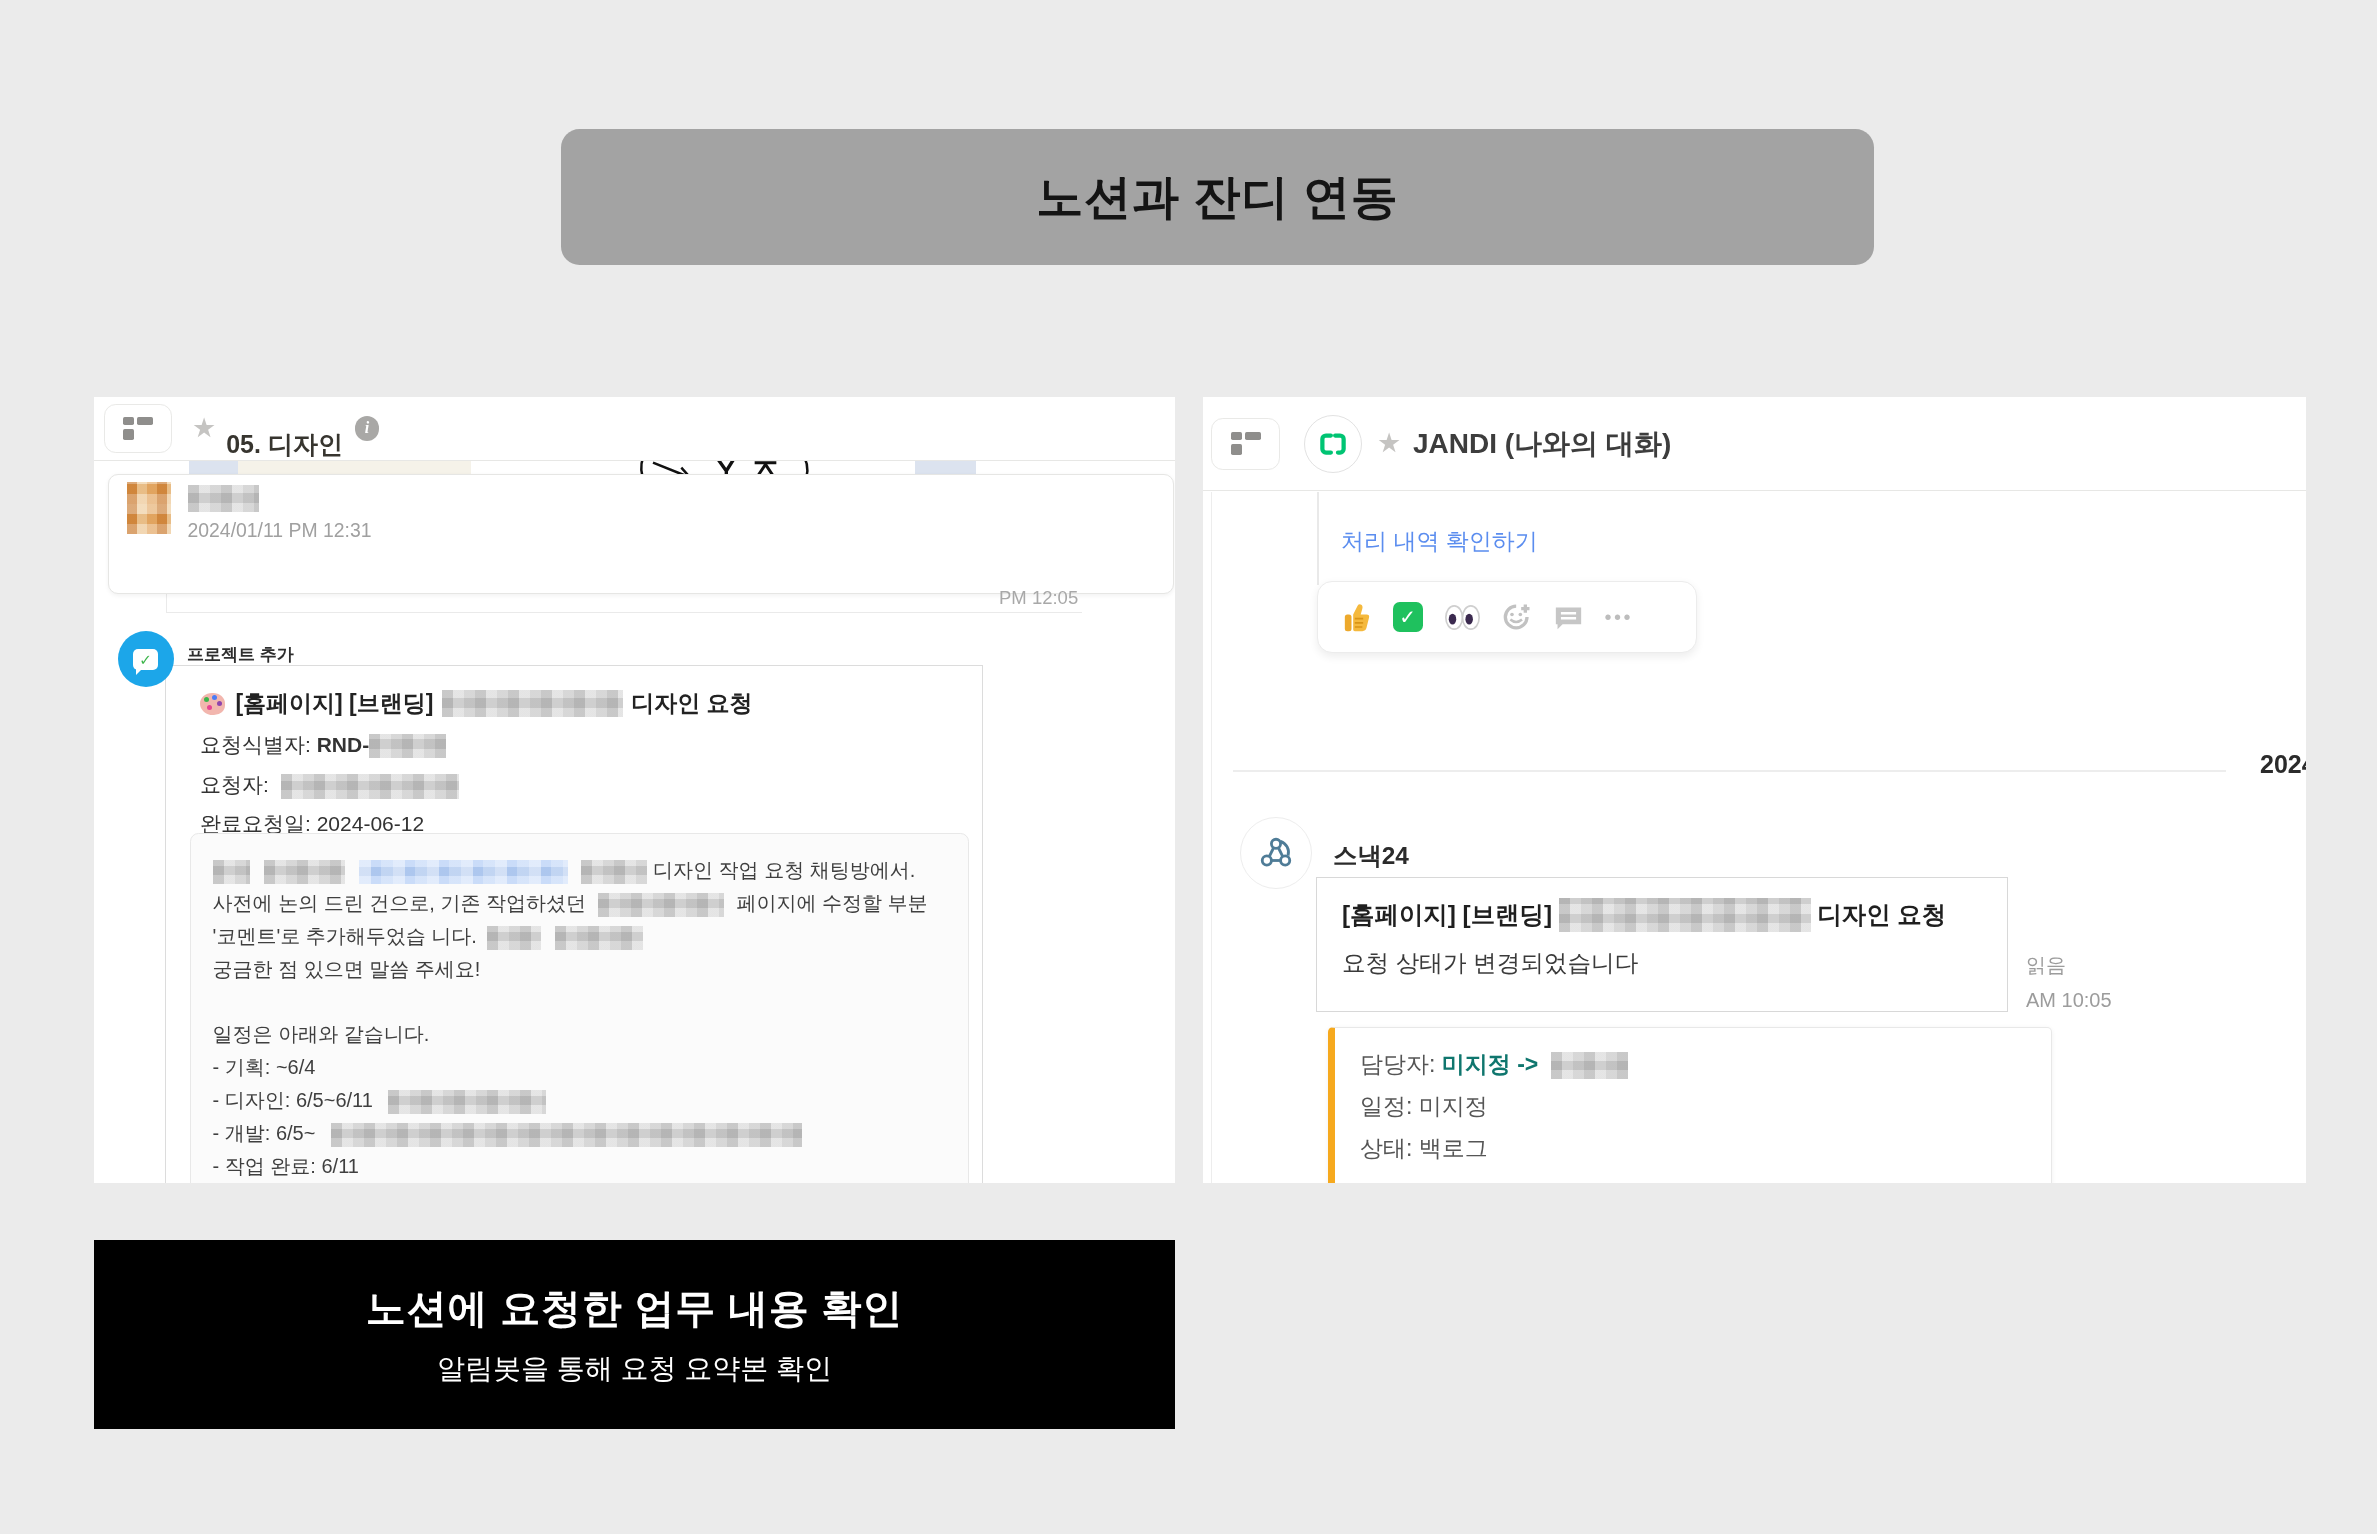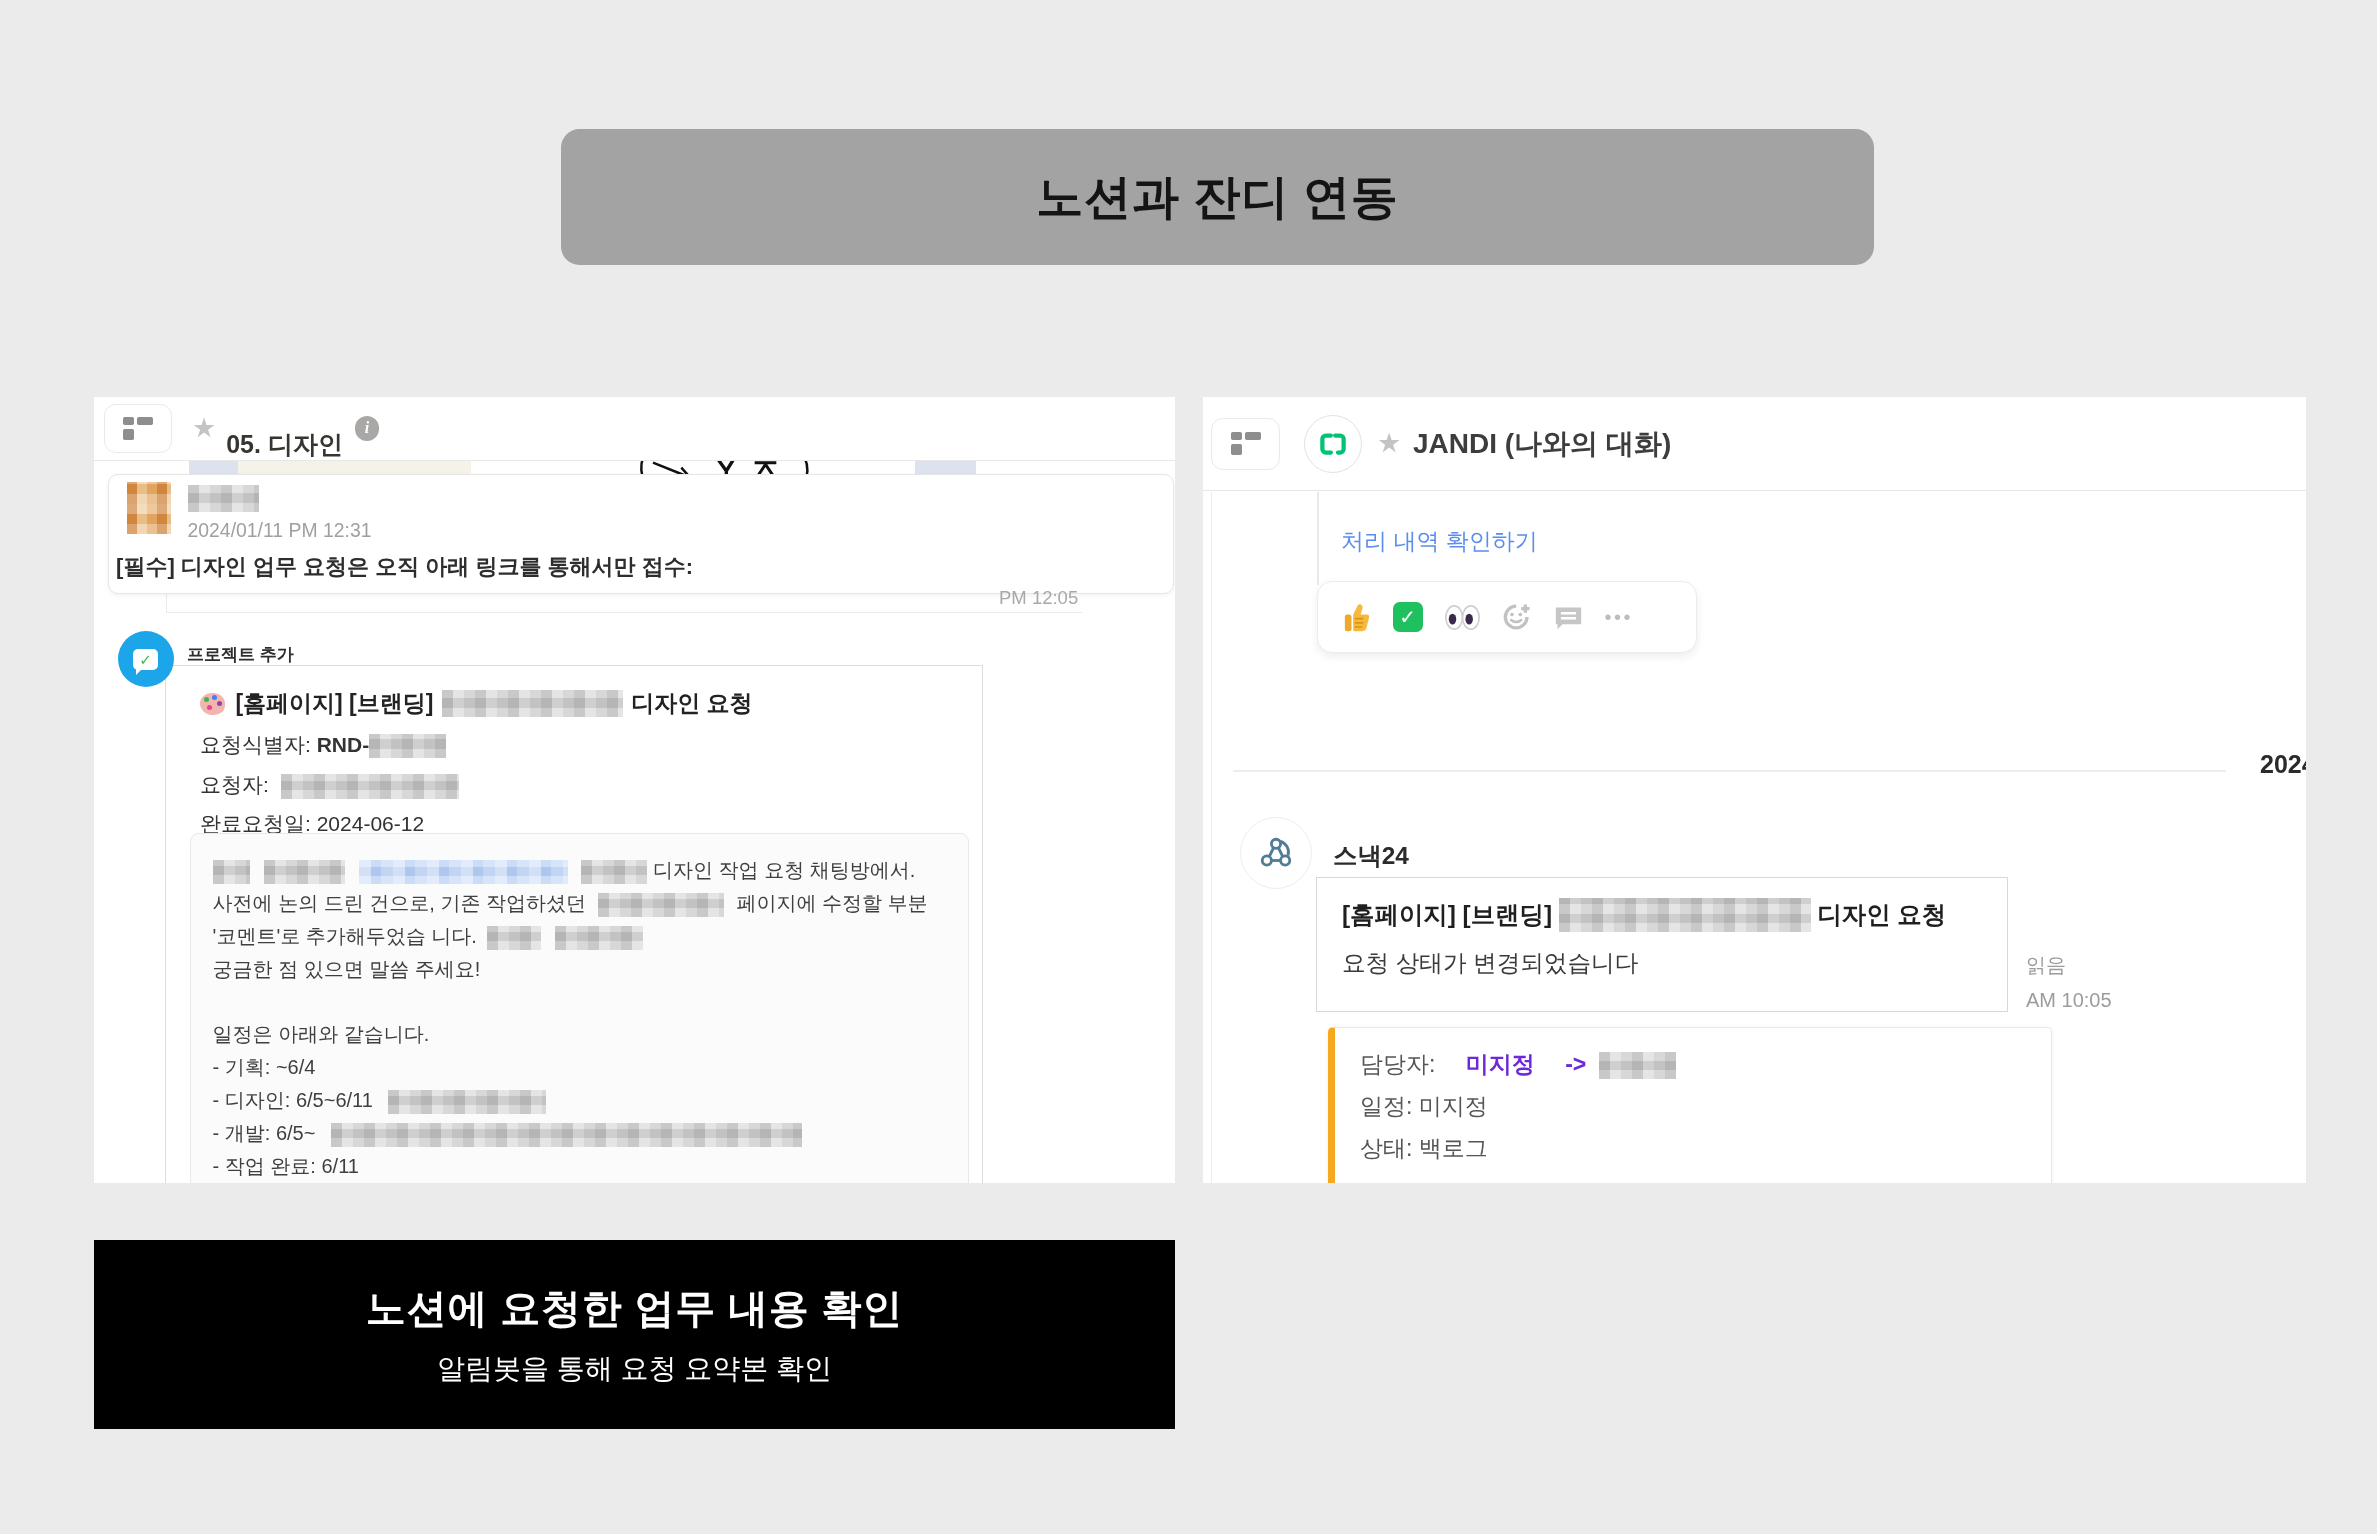"[필수] 디자인 업무 요청은 오직" div.body { html: <div>[필수] 디자인 업무 요청은 오직 아래 링크를 통해서만 접수:</div> -> none }
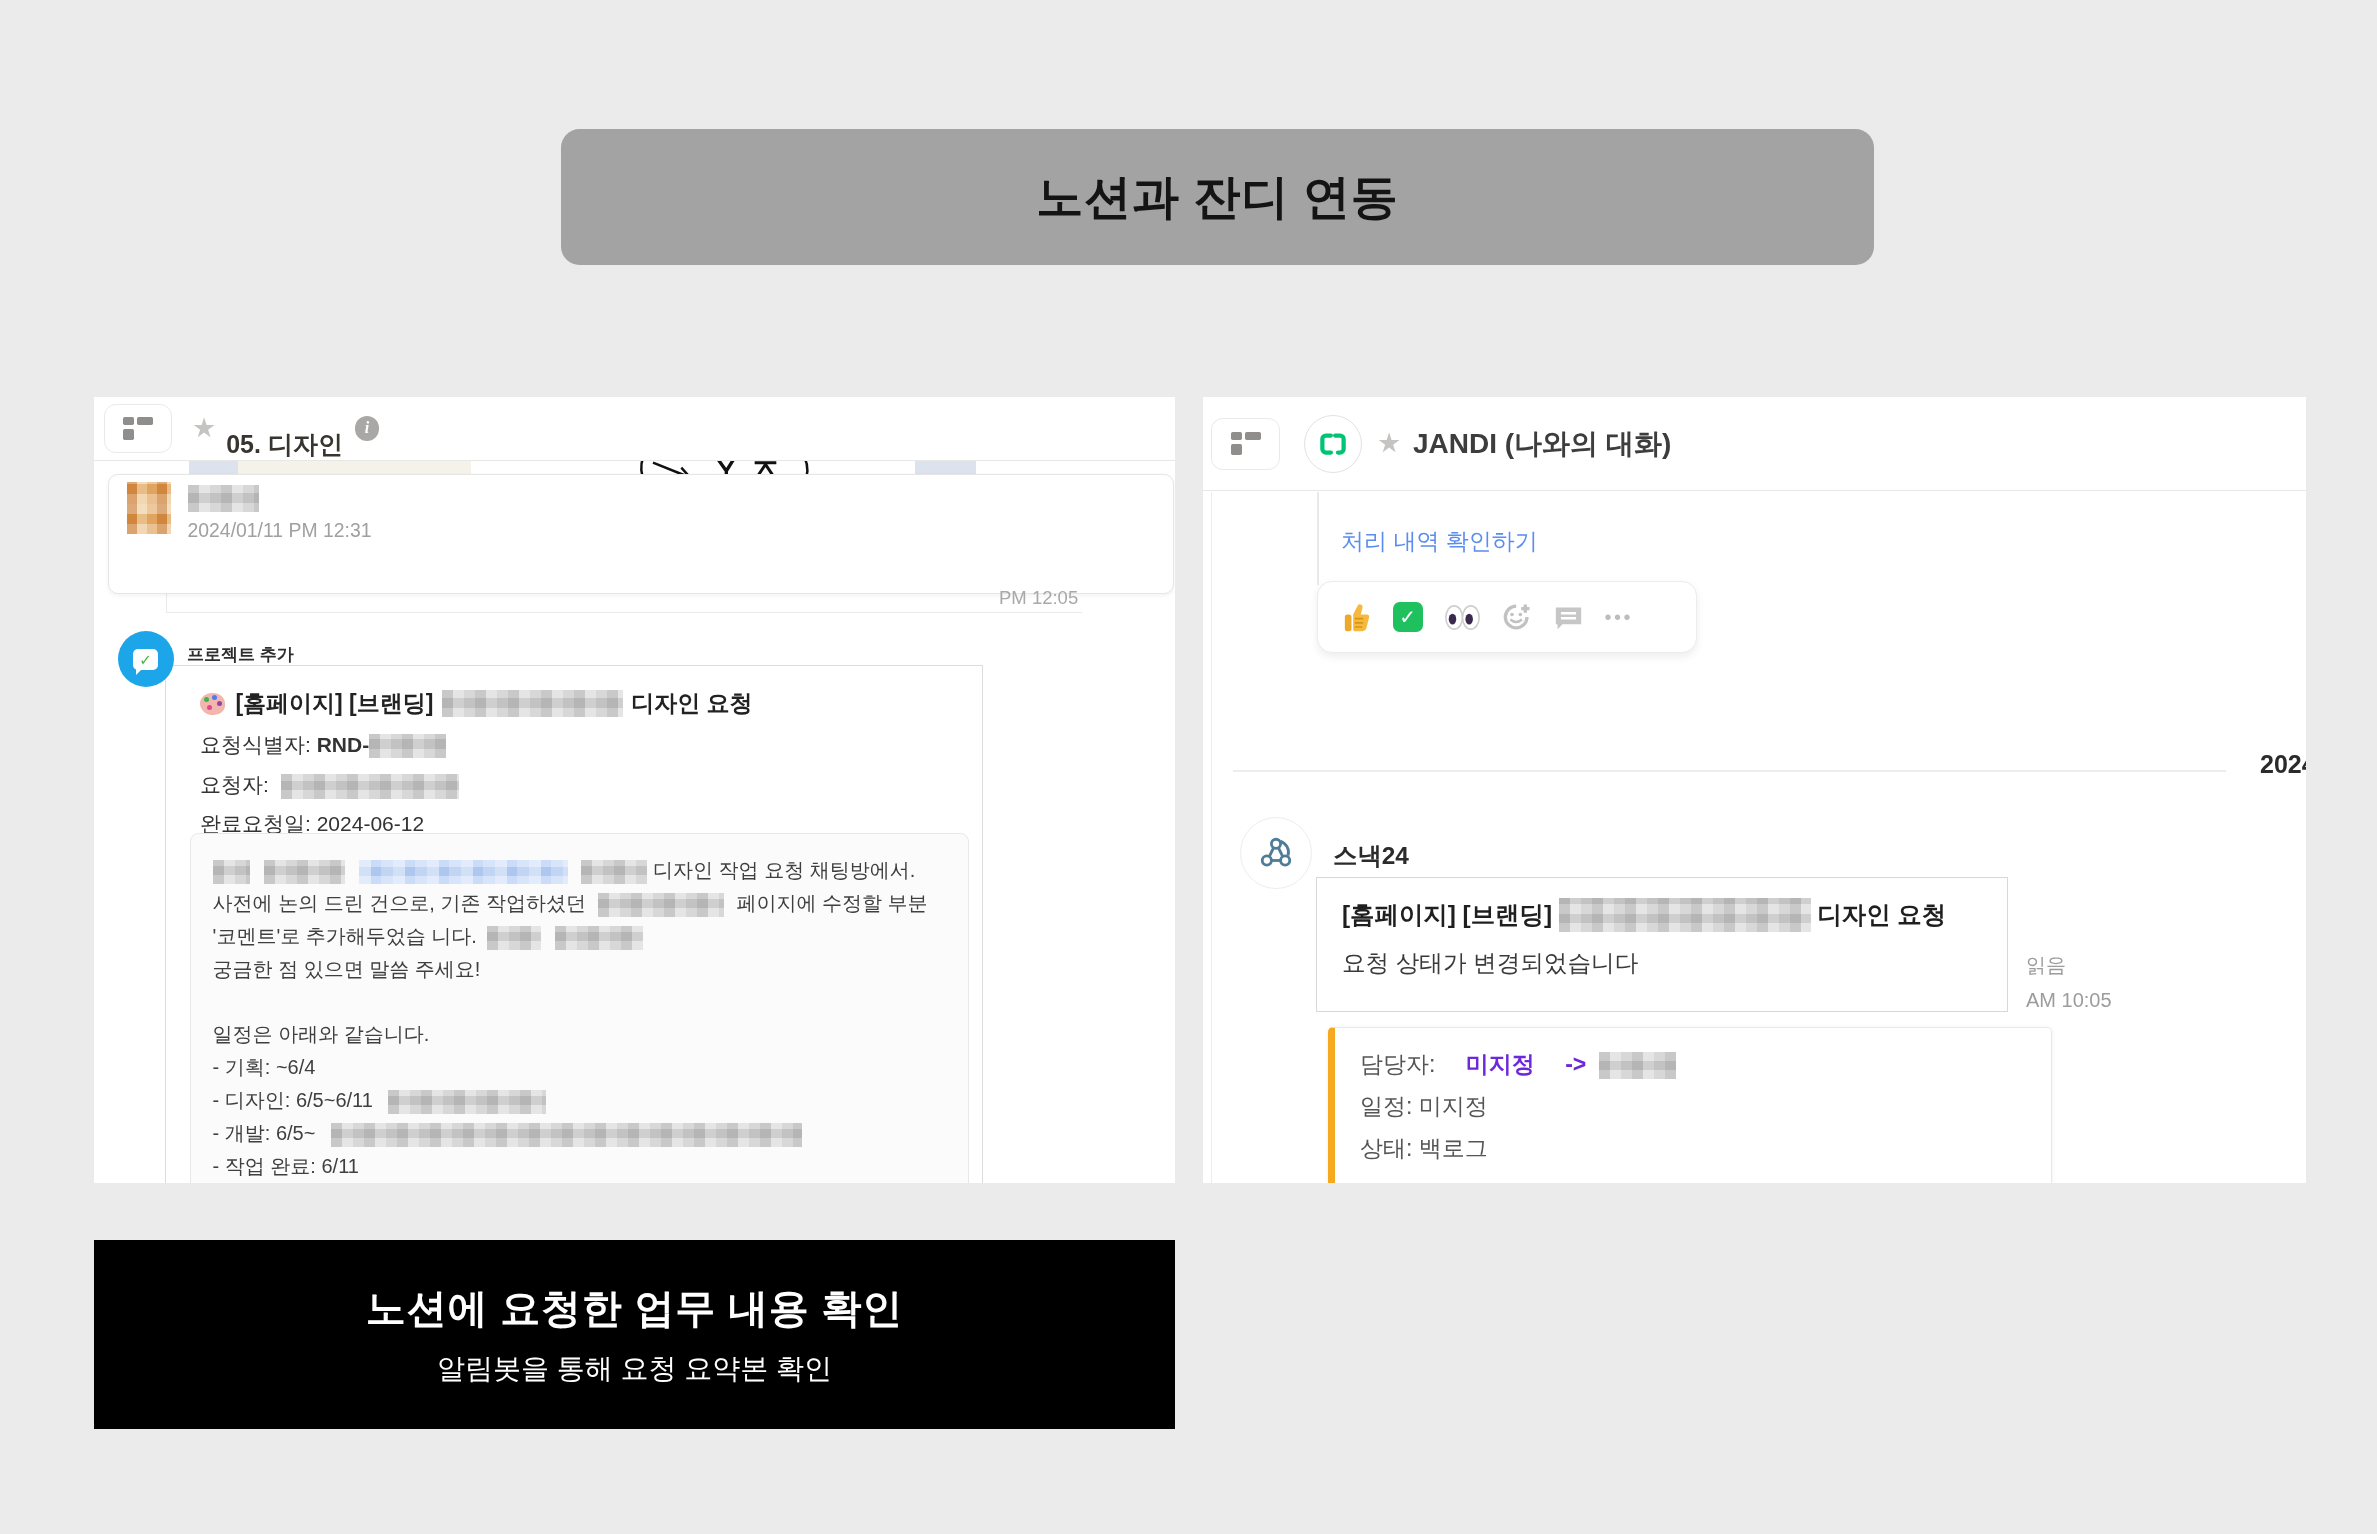"미지정" #jd-card2 .bold { color: #6d28d9 -> #0f766e; margin-left: 24px -> none }
